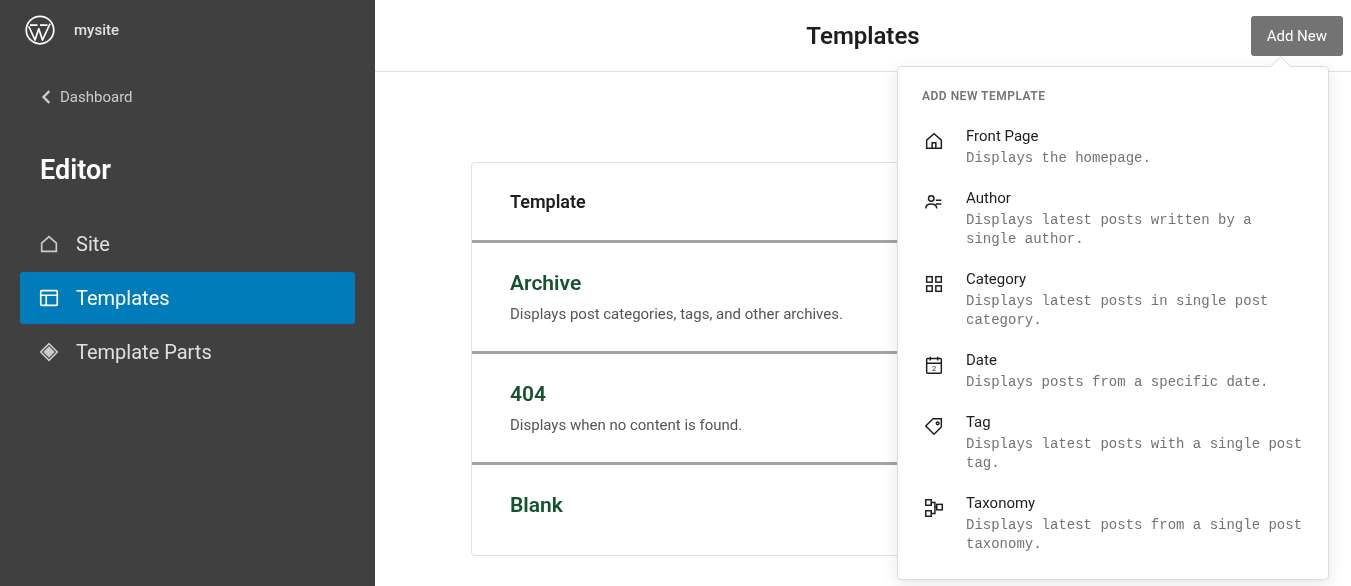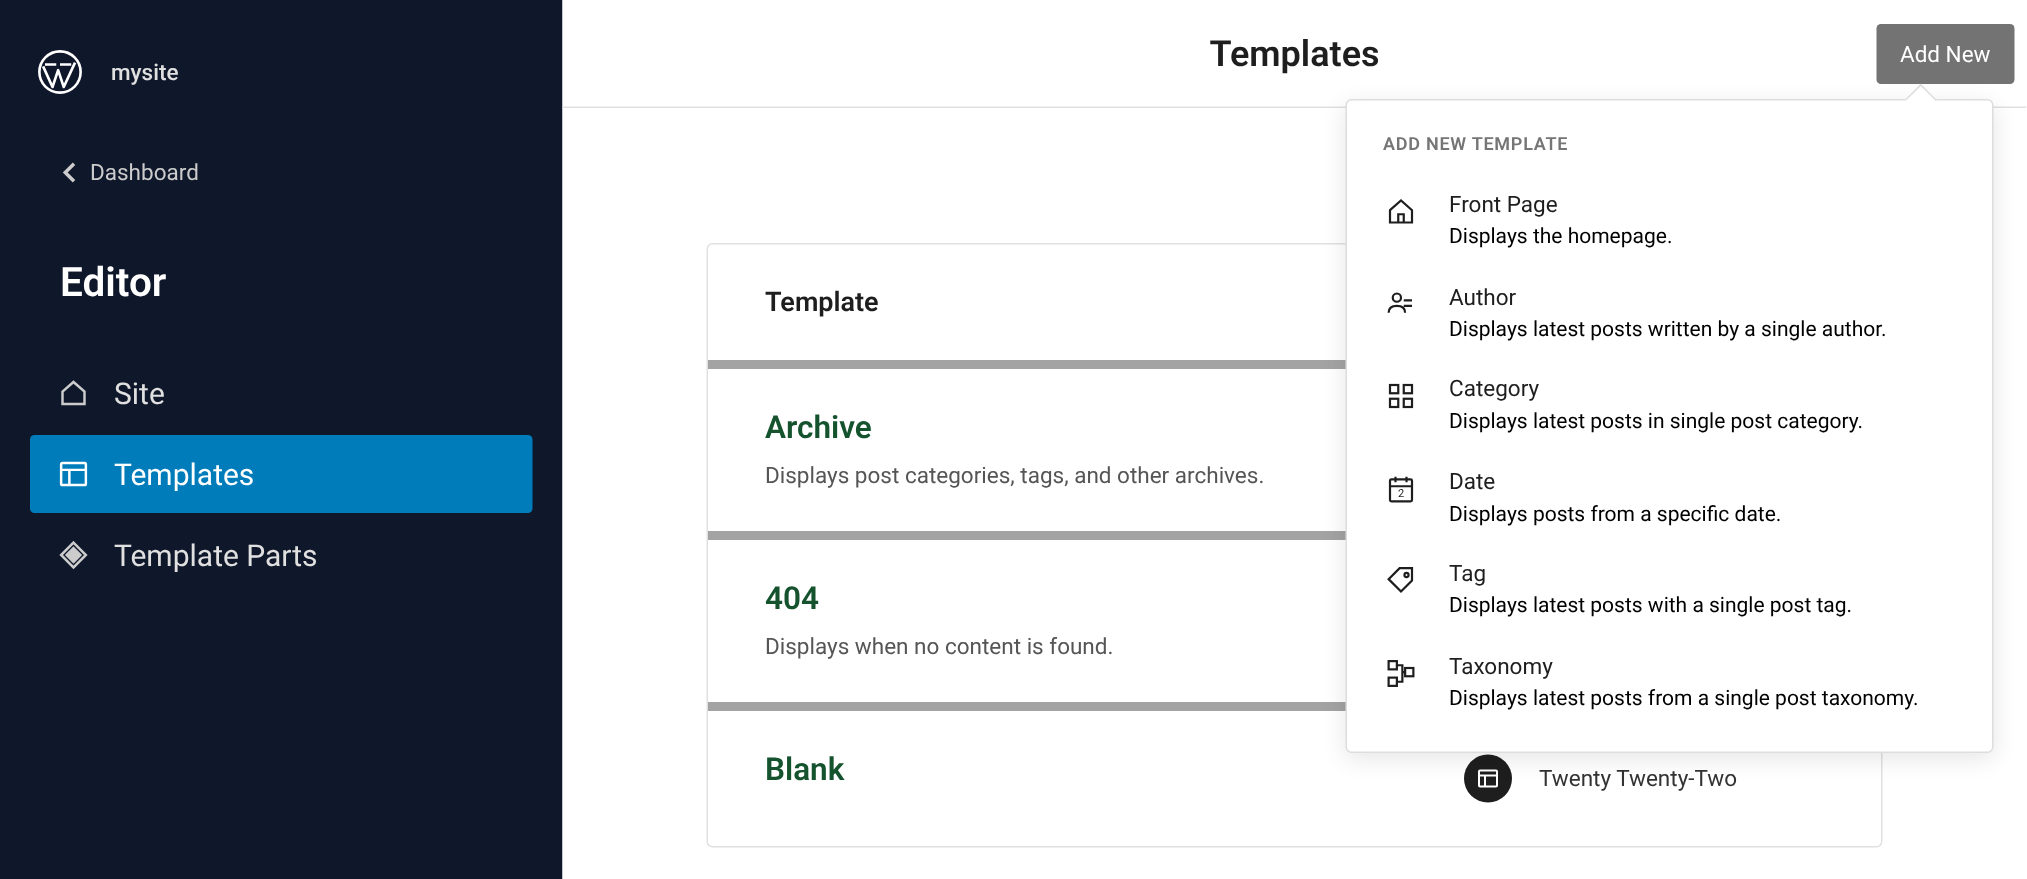"mysite" .sidebar { background: #0f172a -> #404040; padding: 32px 0 -> 14px 0 }
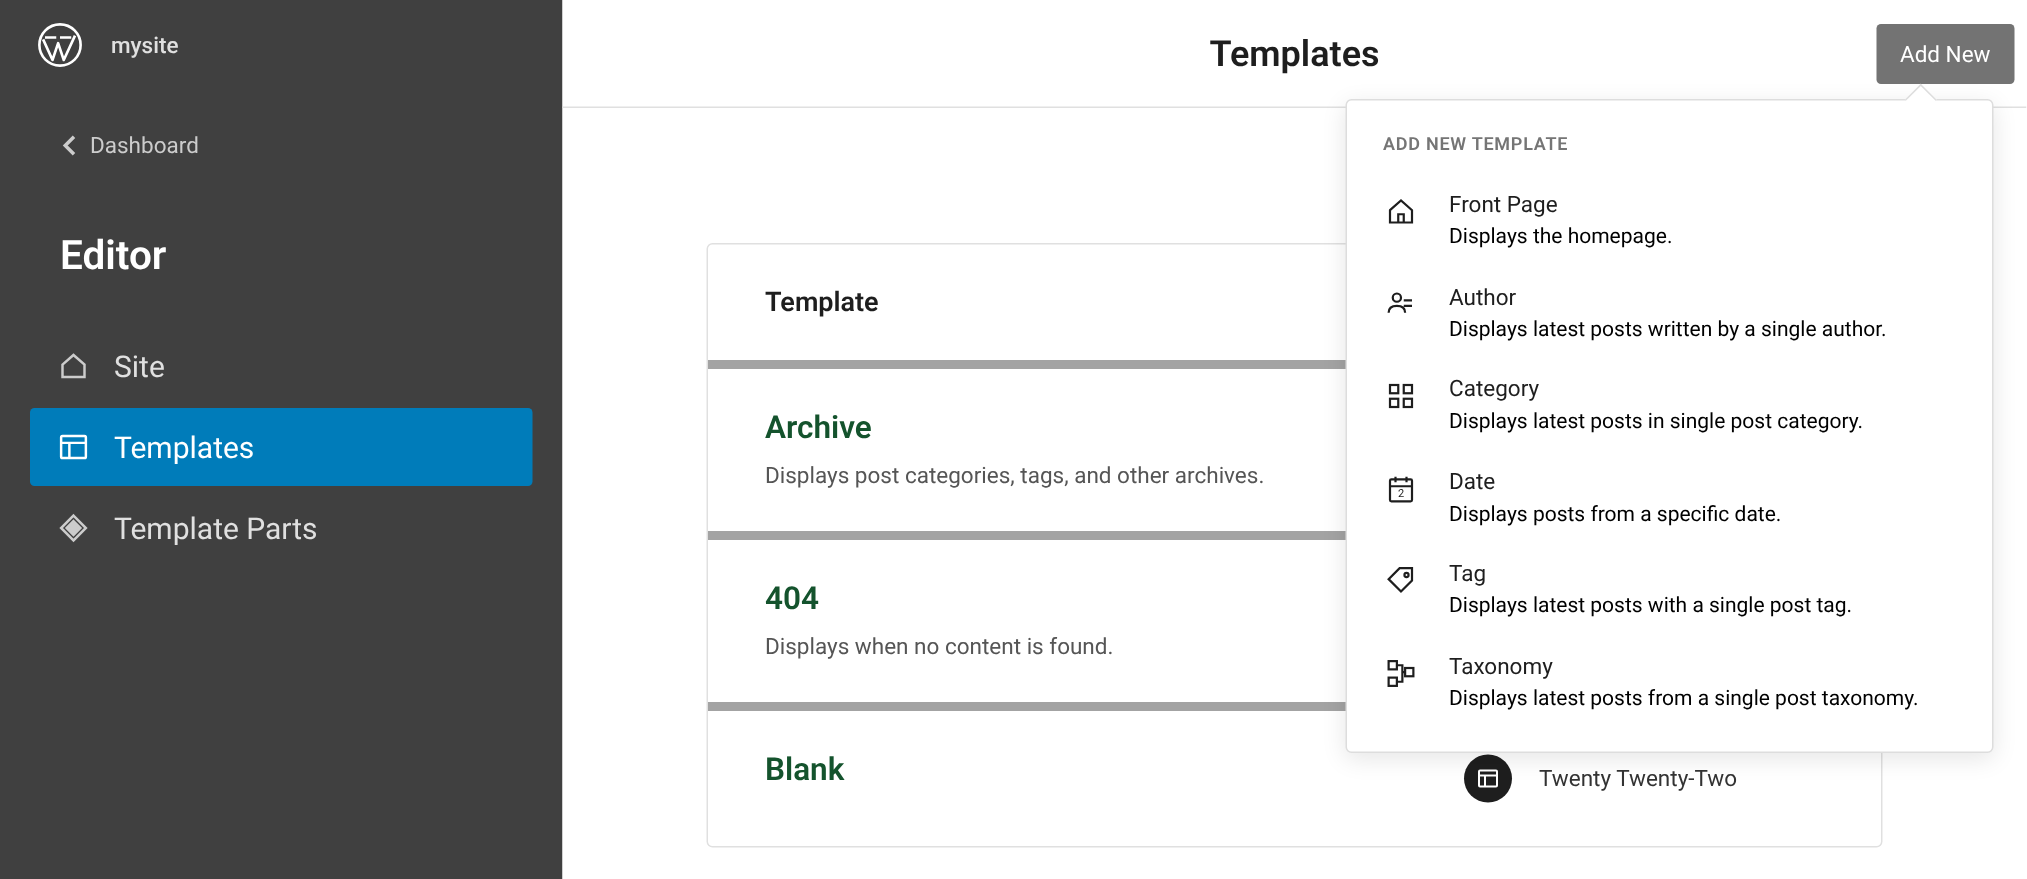"Displays the homepage." .dropdown-item-desc { color: #000000 -> #737373; font-family: none -> Liberation Mono, monospace }
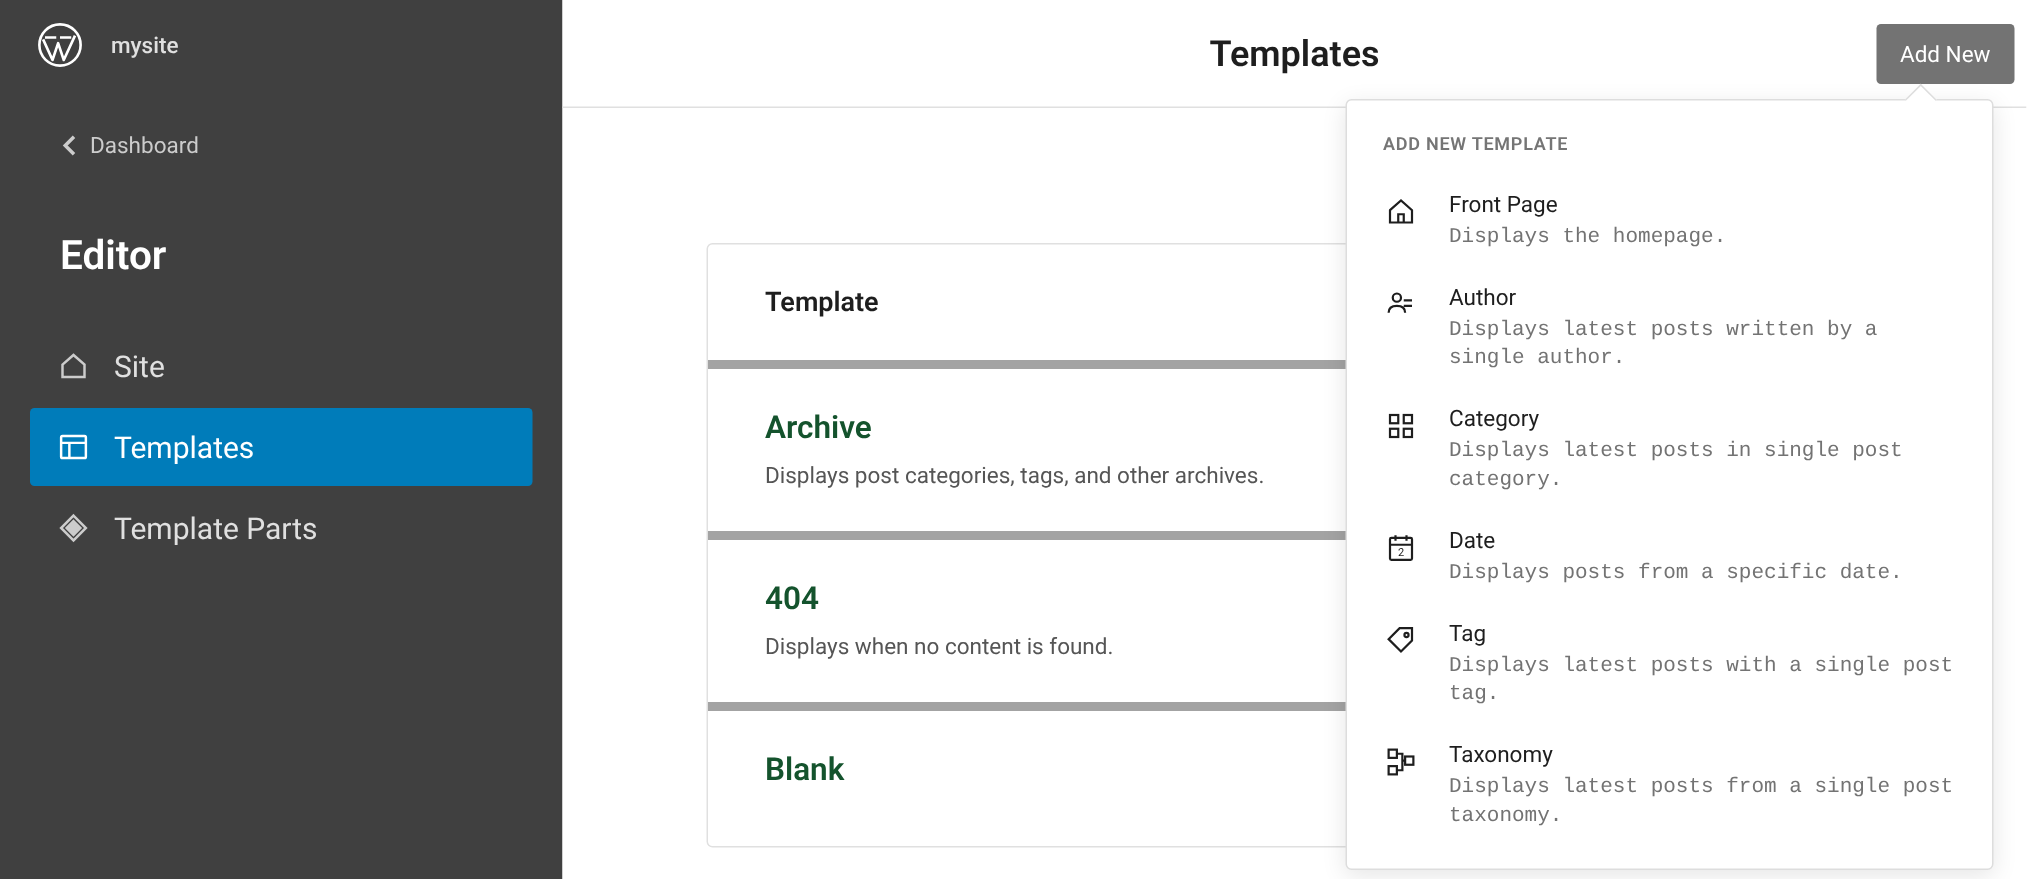"Template" .table-row { border-bottom: 6px solid #a3a3a3 -> 3px solid #a3a3a3 }
